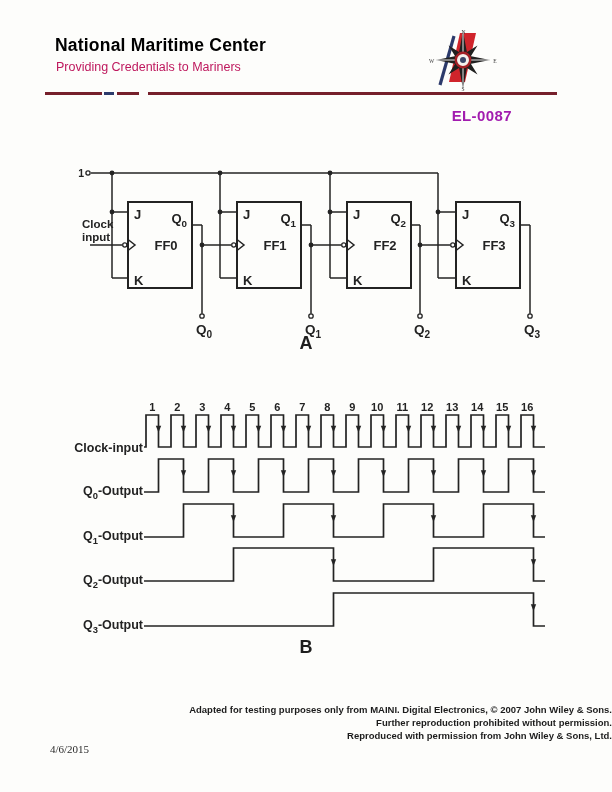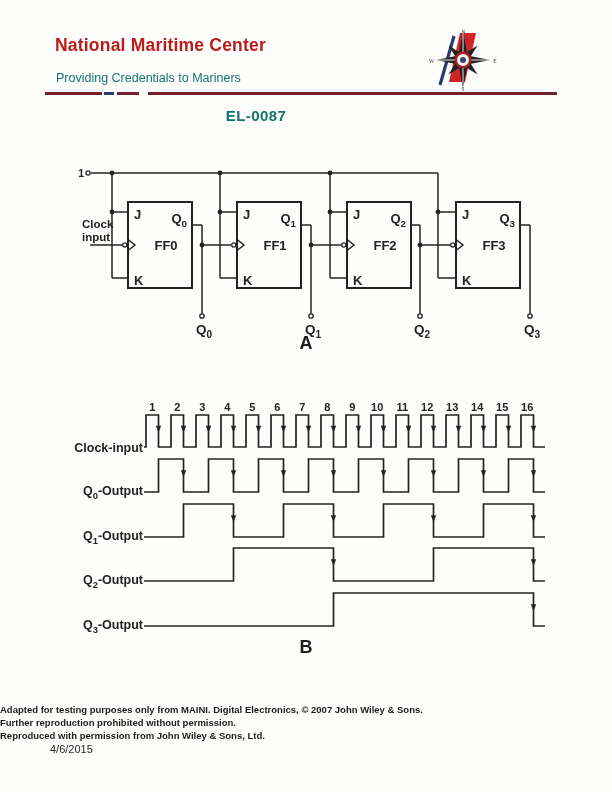"National Maritime Center" .h-title { color: #b91c1c -> #000000 }
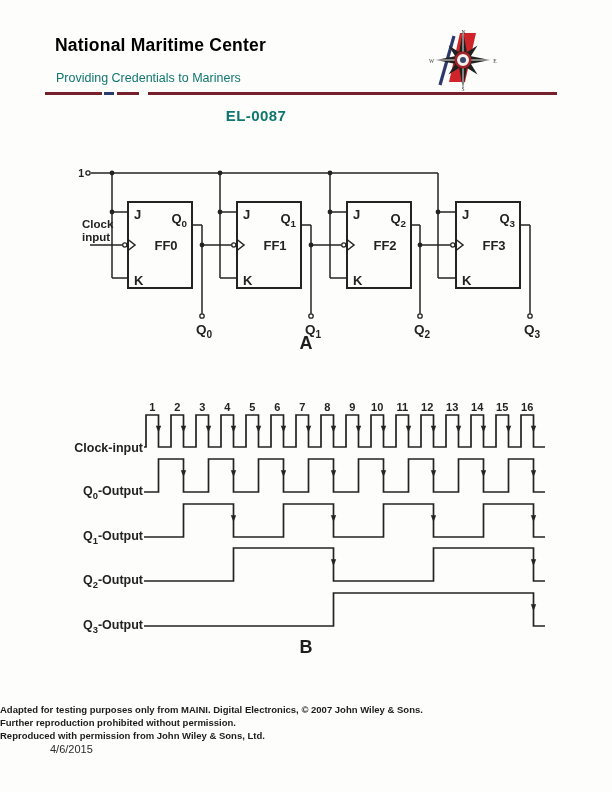"Providing Credentials to Mariners" .h-sub { color: #0f766e -> #be185d; margin-top: 11px -> none }
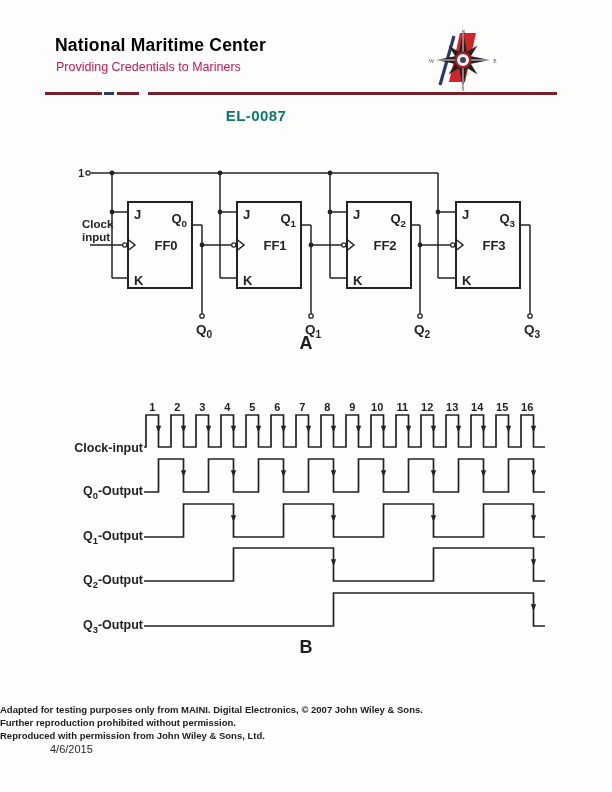"EL-0087" .doc-code { color: #0f766e -> #a21caf; text-align: center -> right }
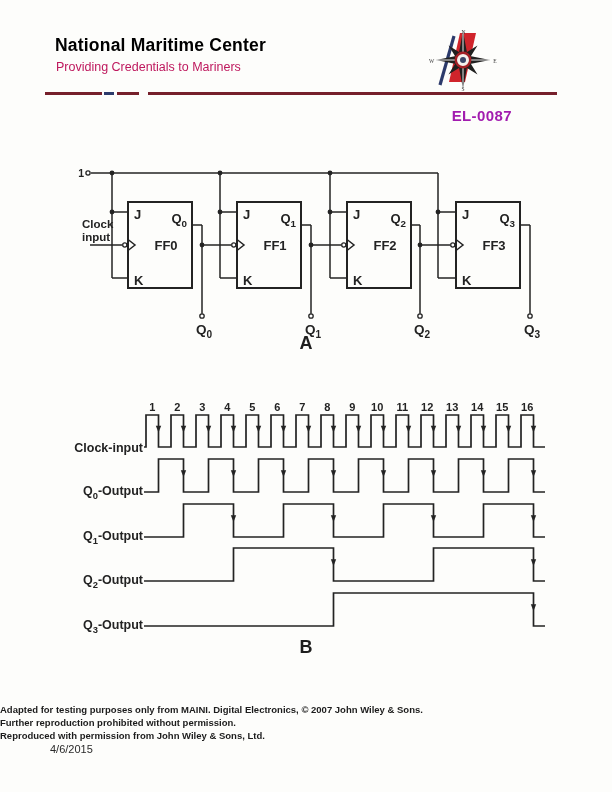"Adapted for testing purposes only" .footer { text-align: left -> right }
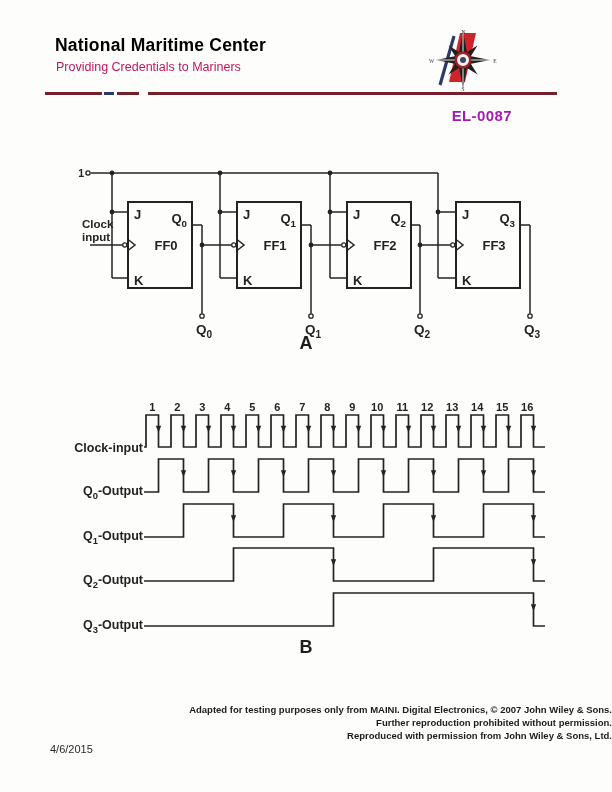"4/6/2015" .date { font-family: Liberation Sans, sans-serif -> Liberation Serif, serif }
